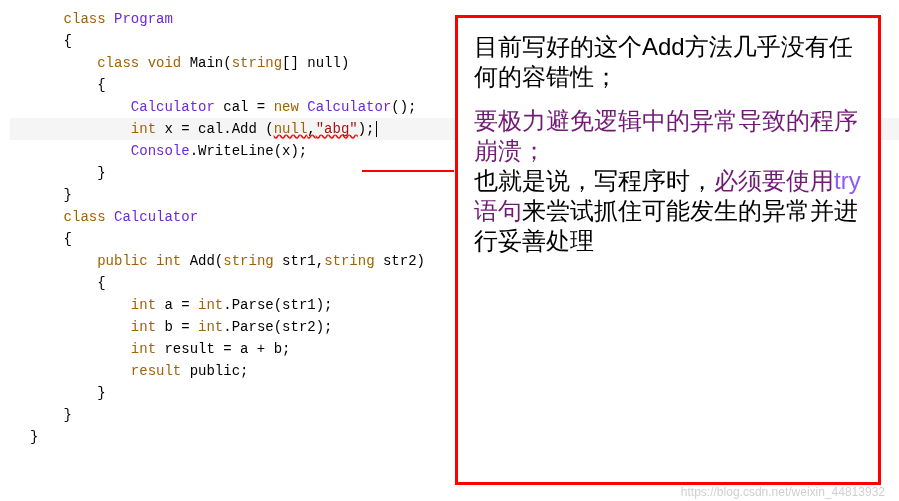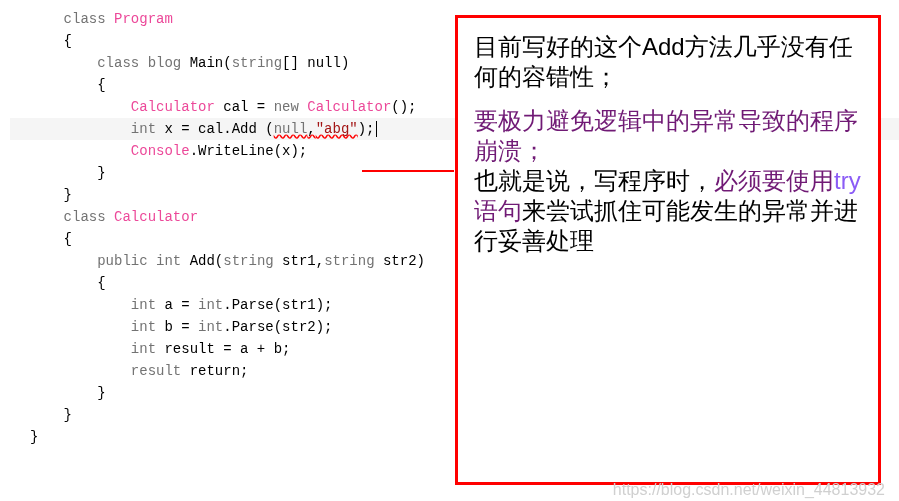"class" .kw { color: #737373 -> #a16207 }
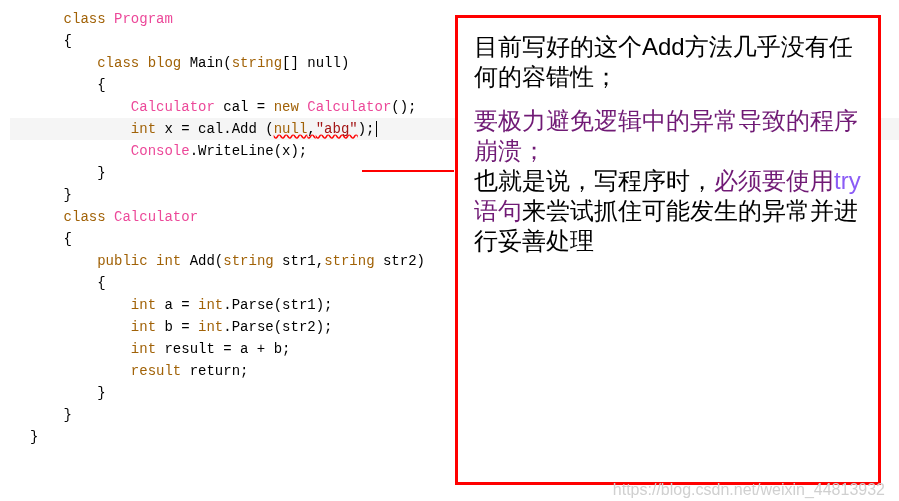"Program" .type { color: #ec4899 -> #6d28d9 }
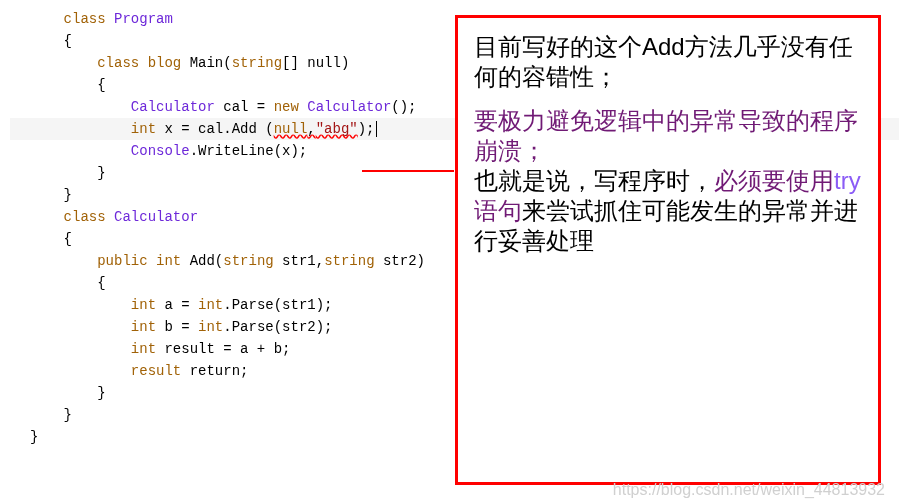"blog" span.kw { text: blog -> void }
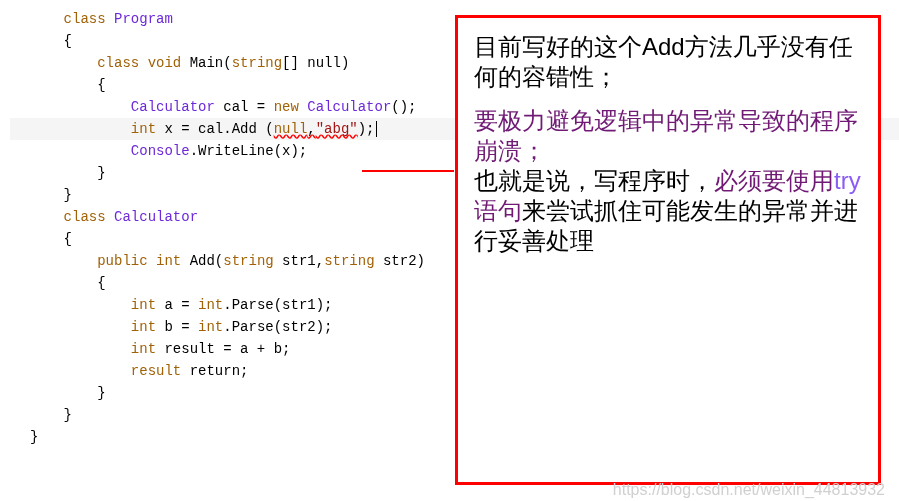"return;" span.plain { text: return -> public }
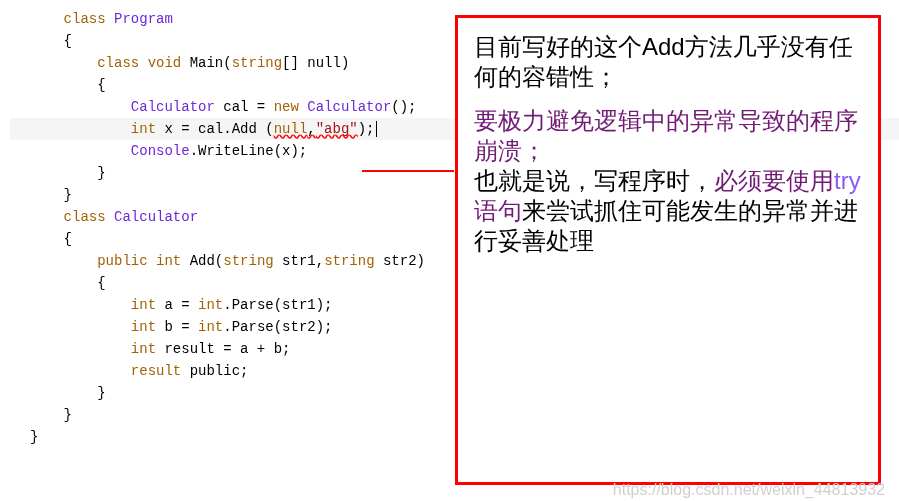"https://blog.csdn.net/weixin_44813932" .watermark { font-size: 16px -> 12px }
